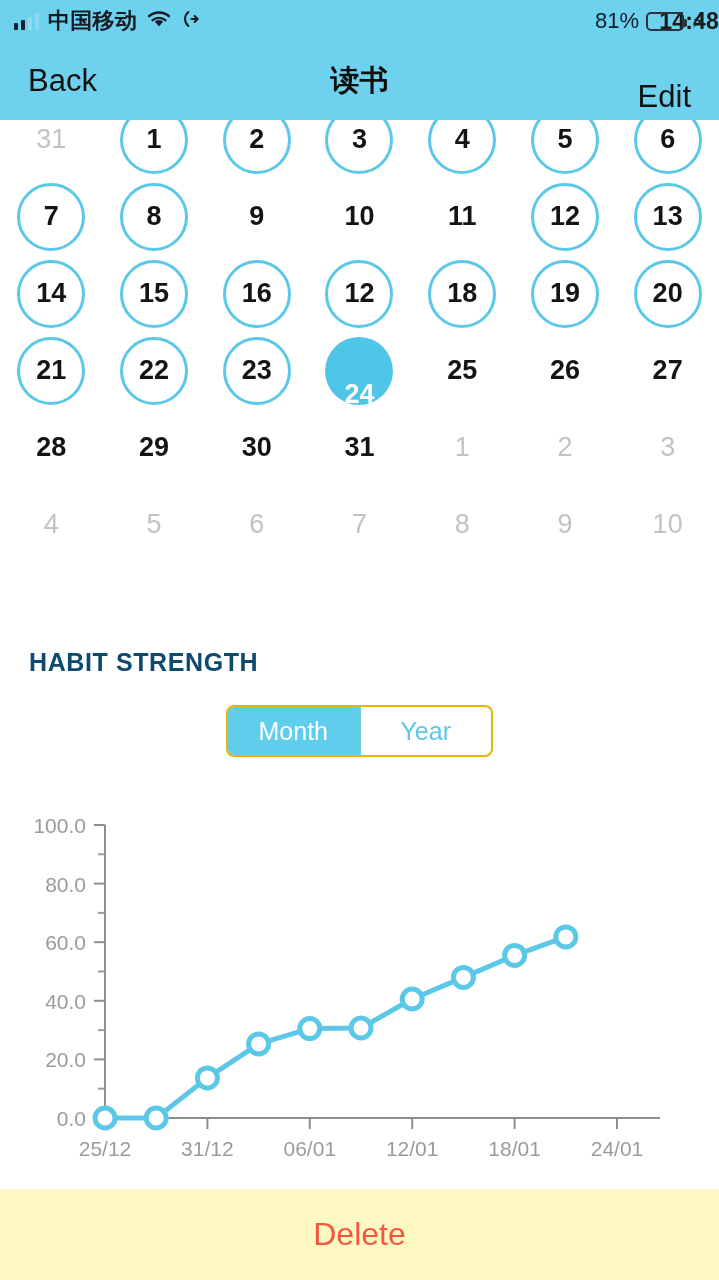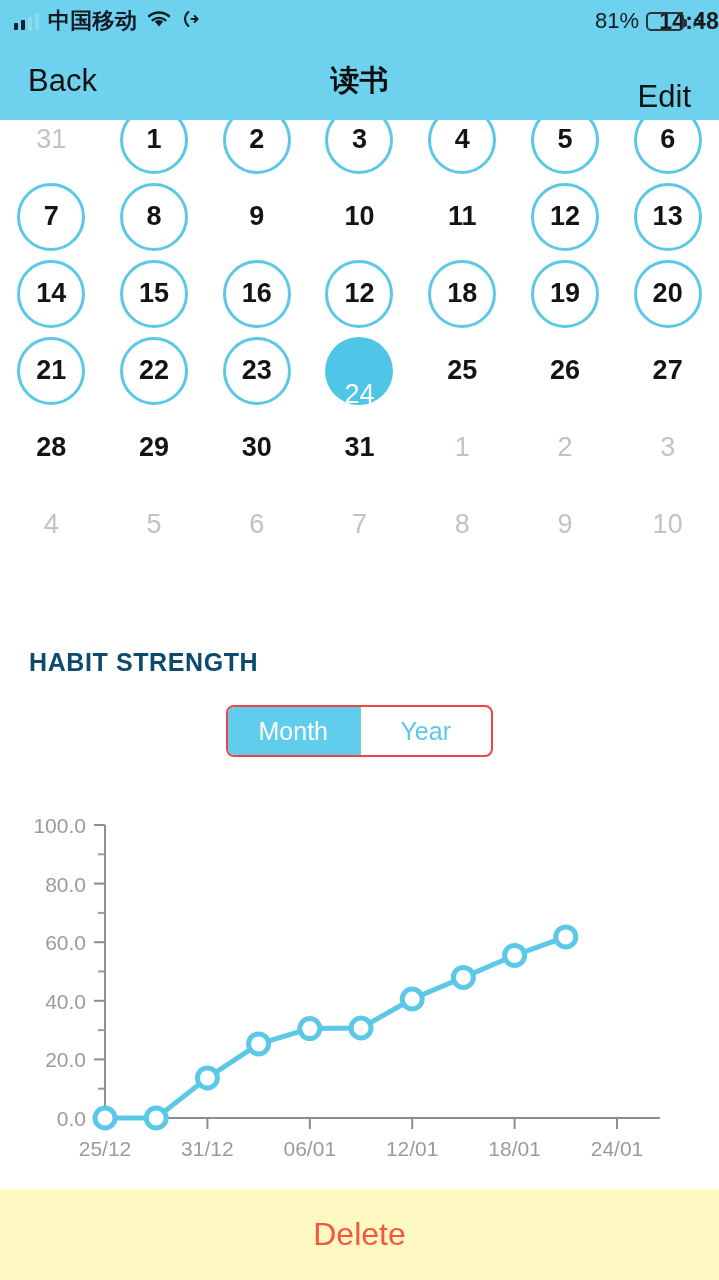"24" .daywrap.filled .daynum { font-weight: 400 -> 700 }
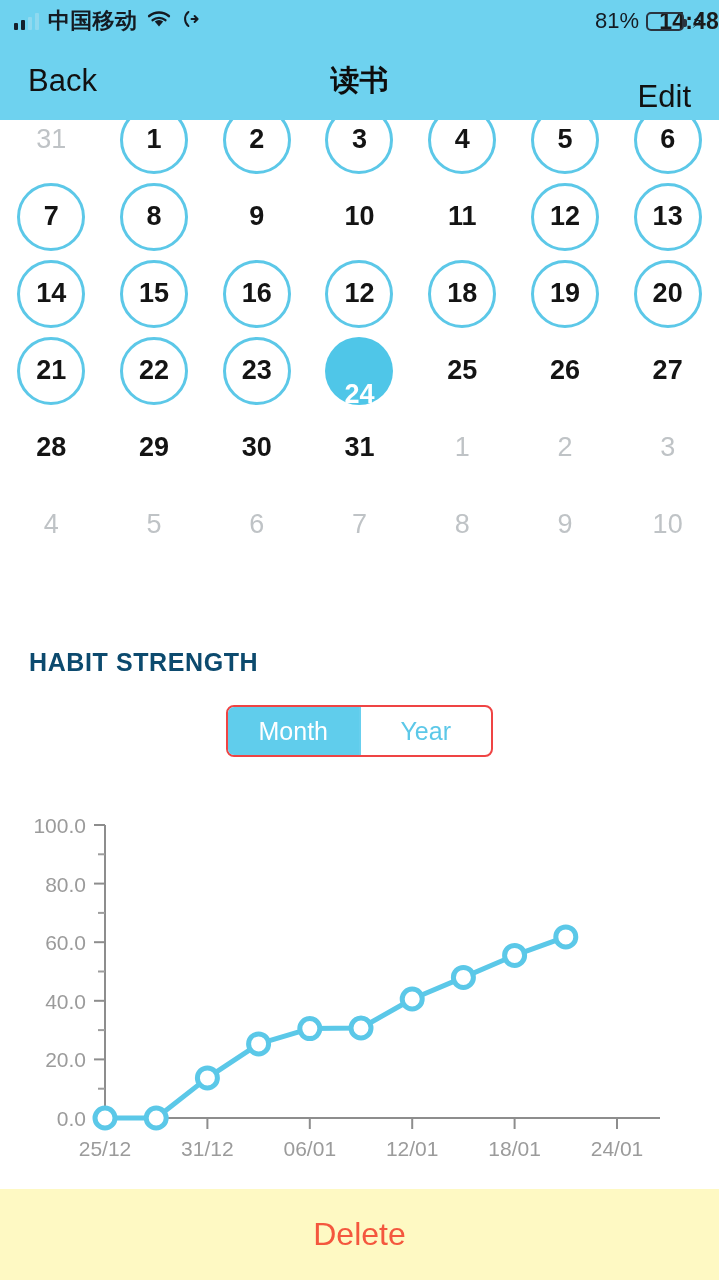"Month" .segmented { border: 2px solid #ef4444 -> 2px solid #eab308 }
